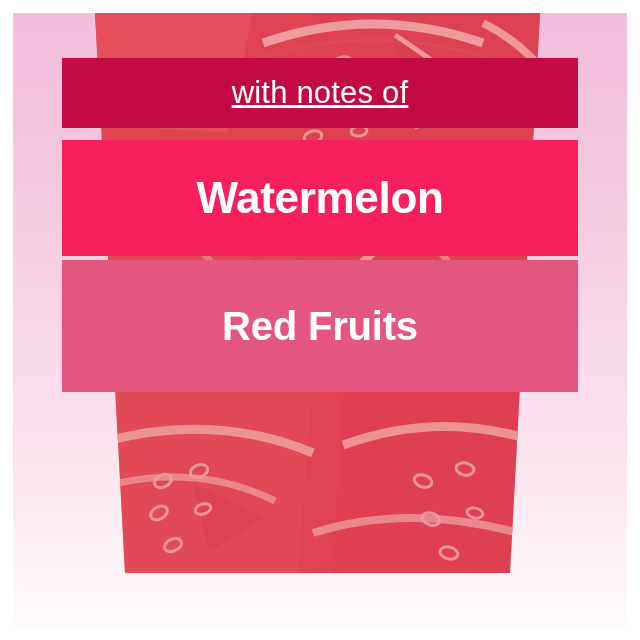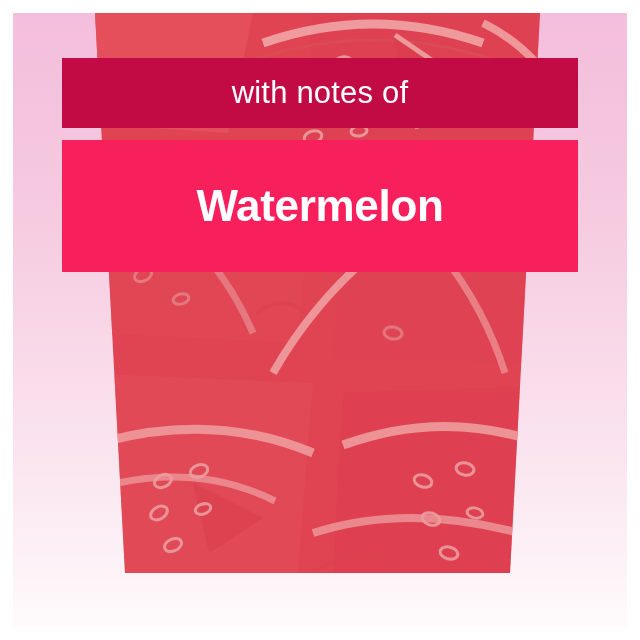"with notes of" .band-1 { text-decoration: none -> underline }
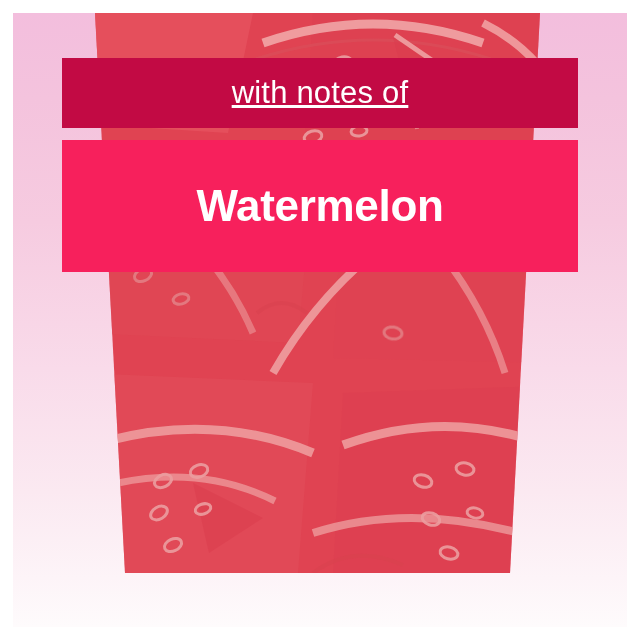"Watermelon" .band-2 { height: 132px -> 116px }
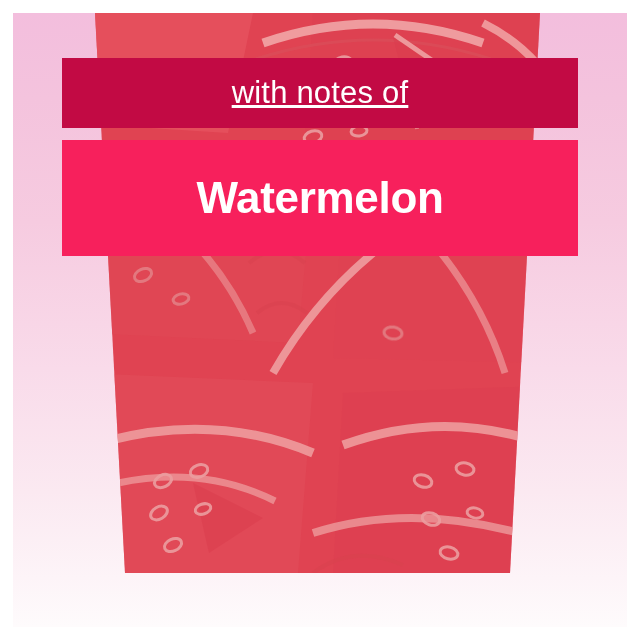"Red Fruits" div.band { html: none -> <div> <span>Red Fruits</span> </div> }
